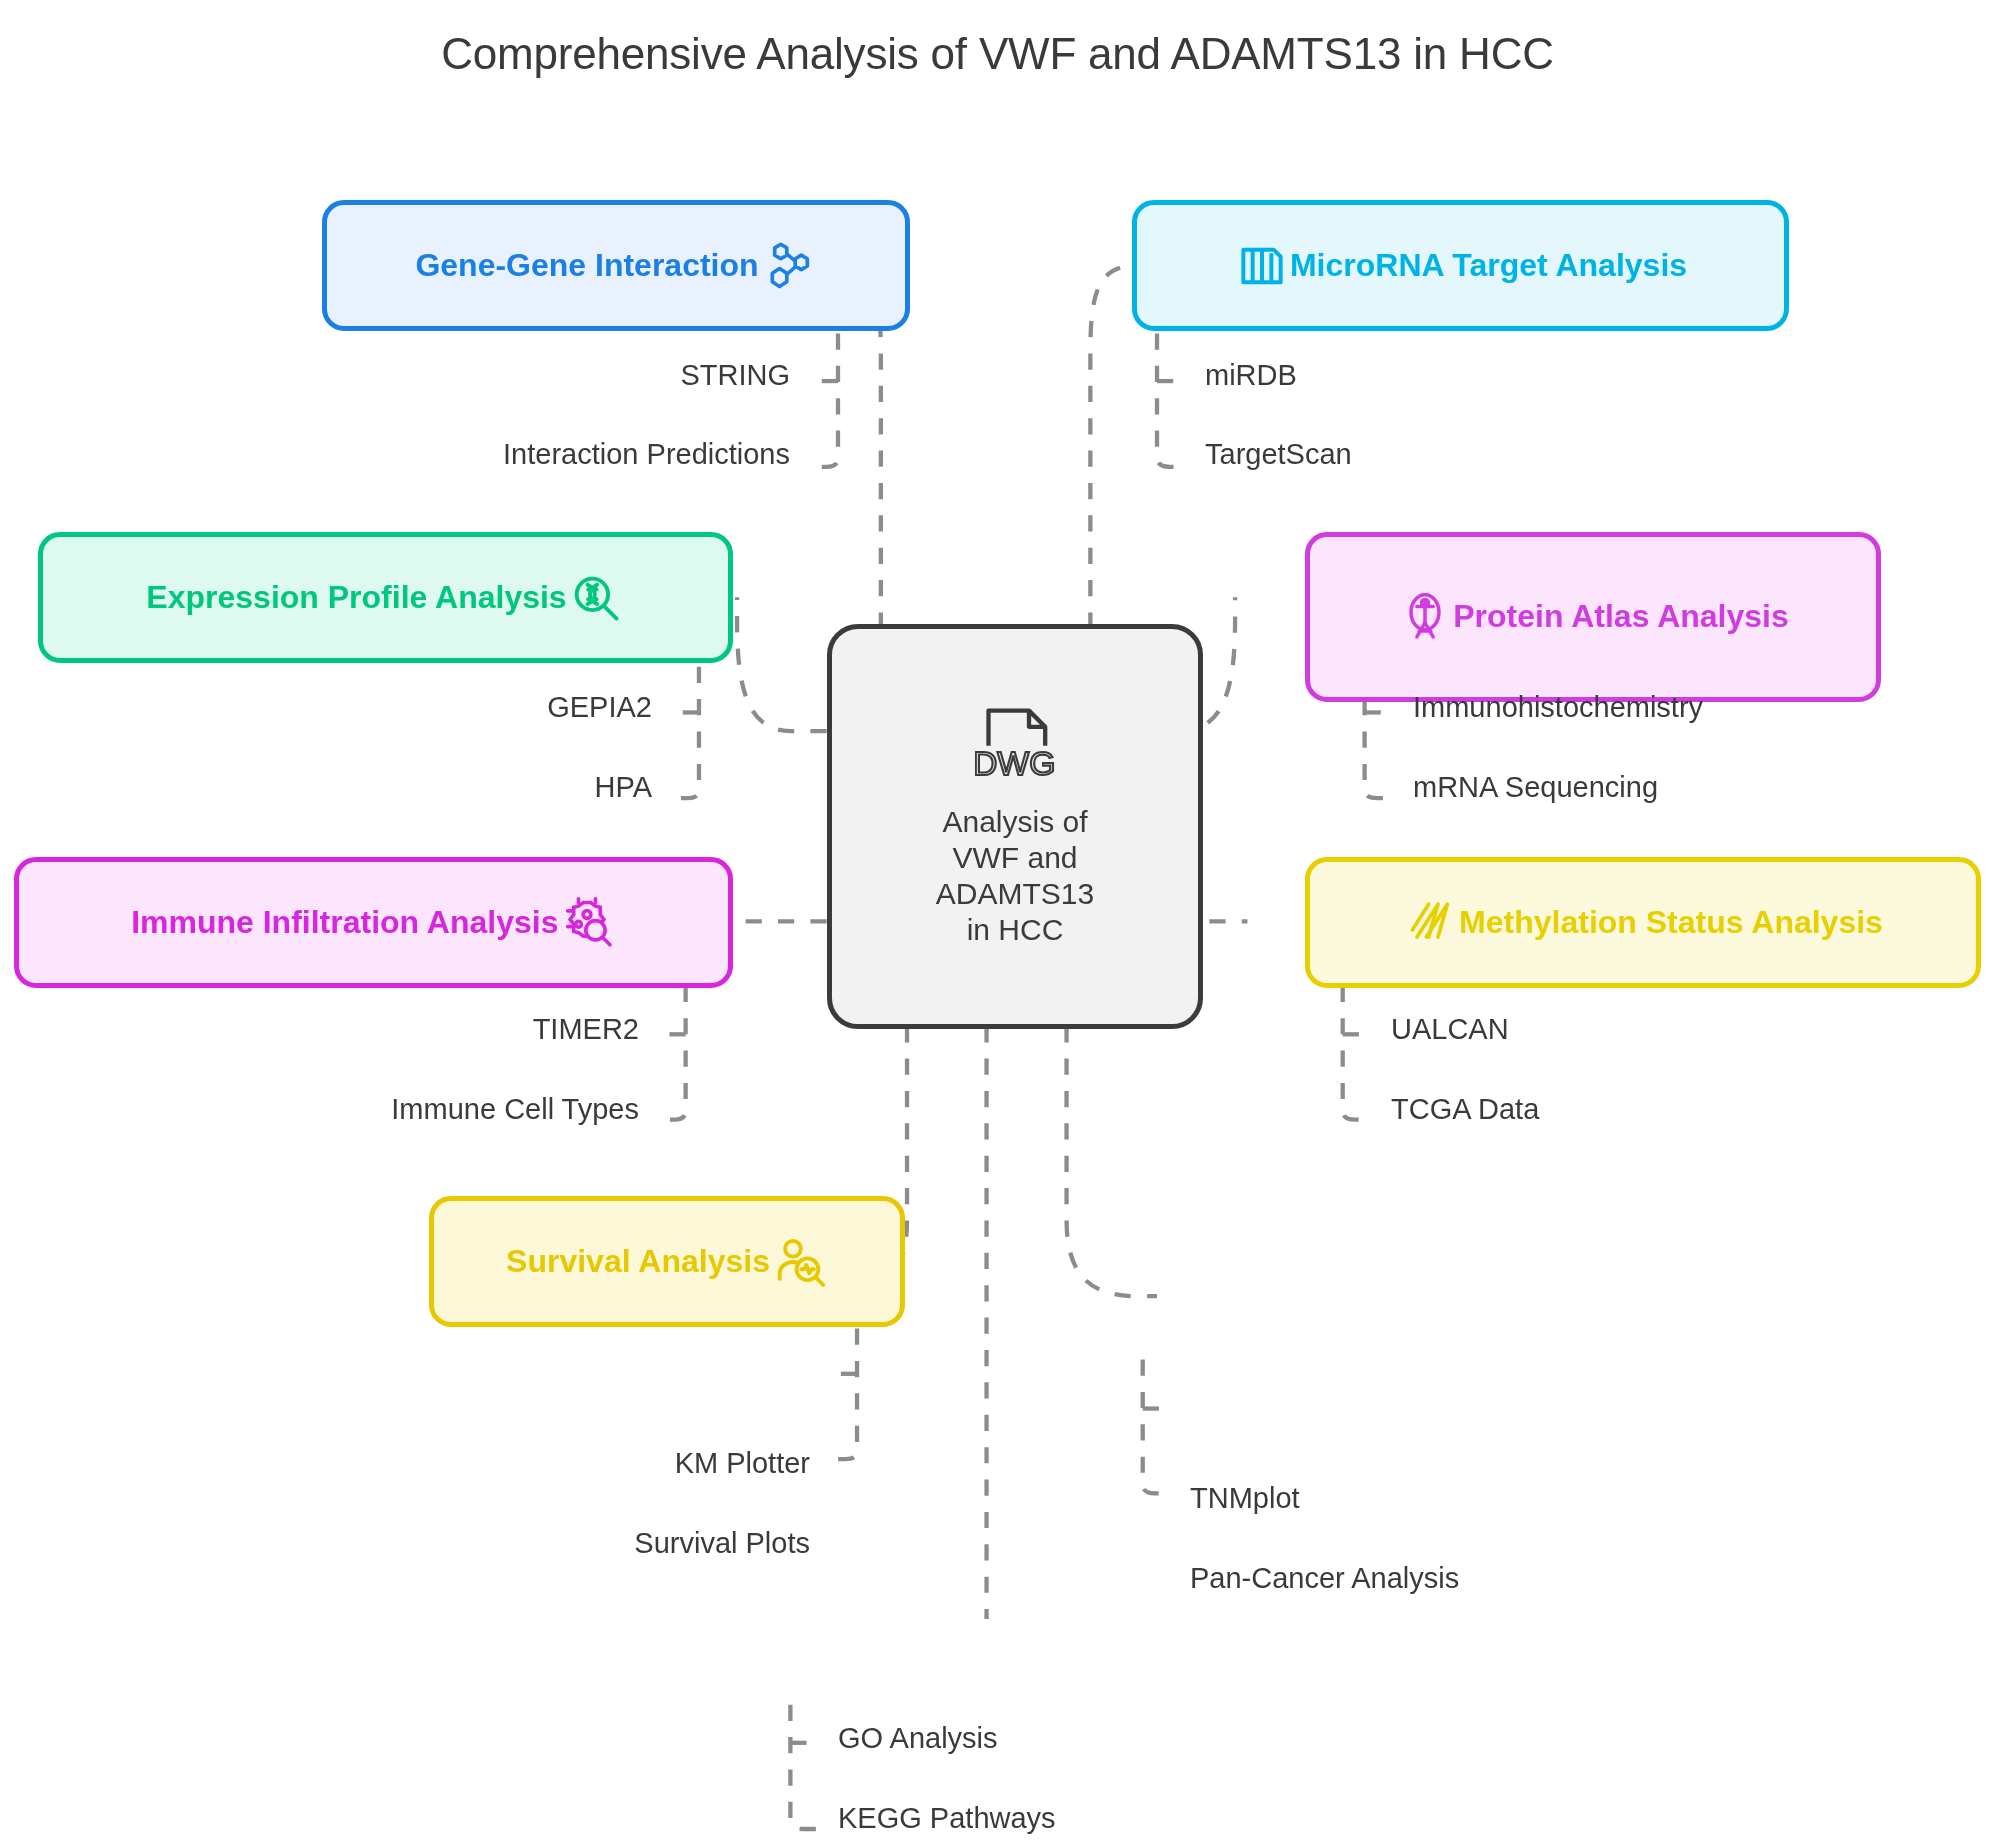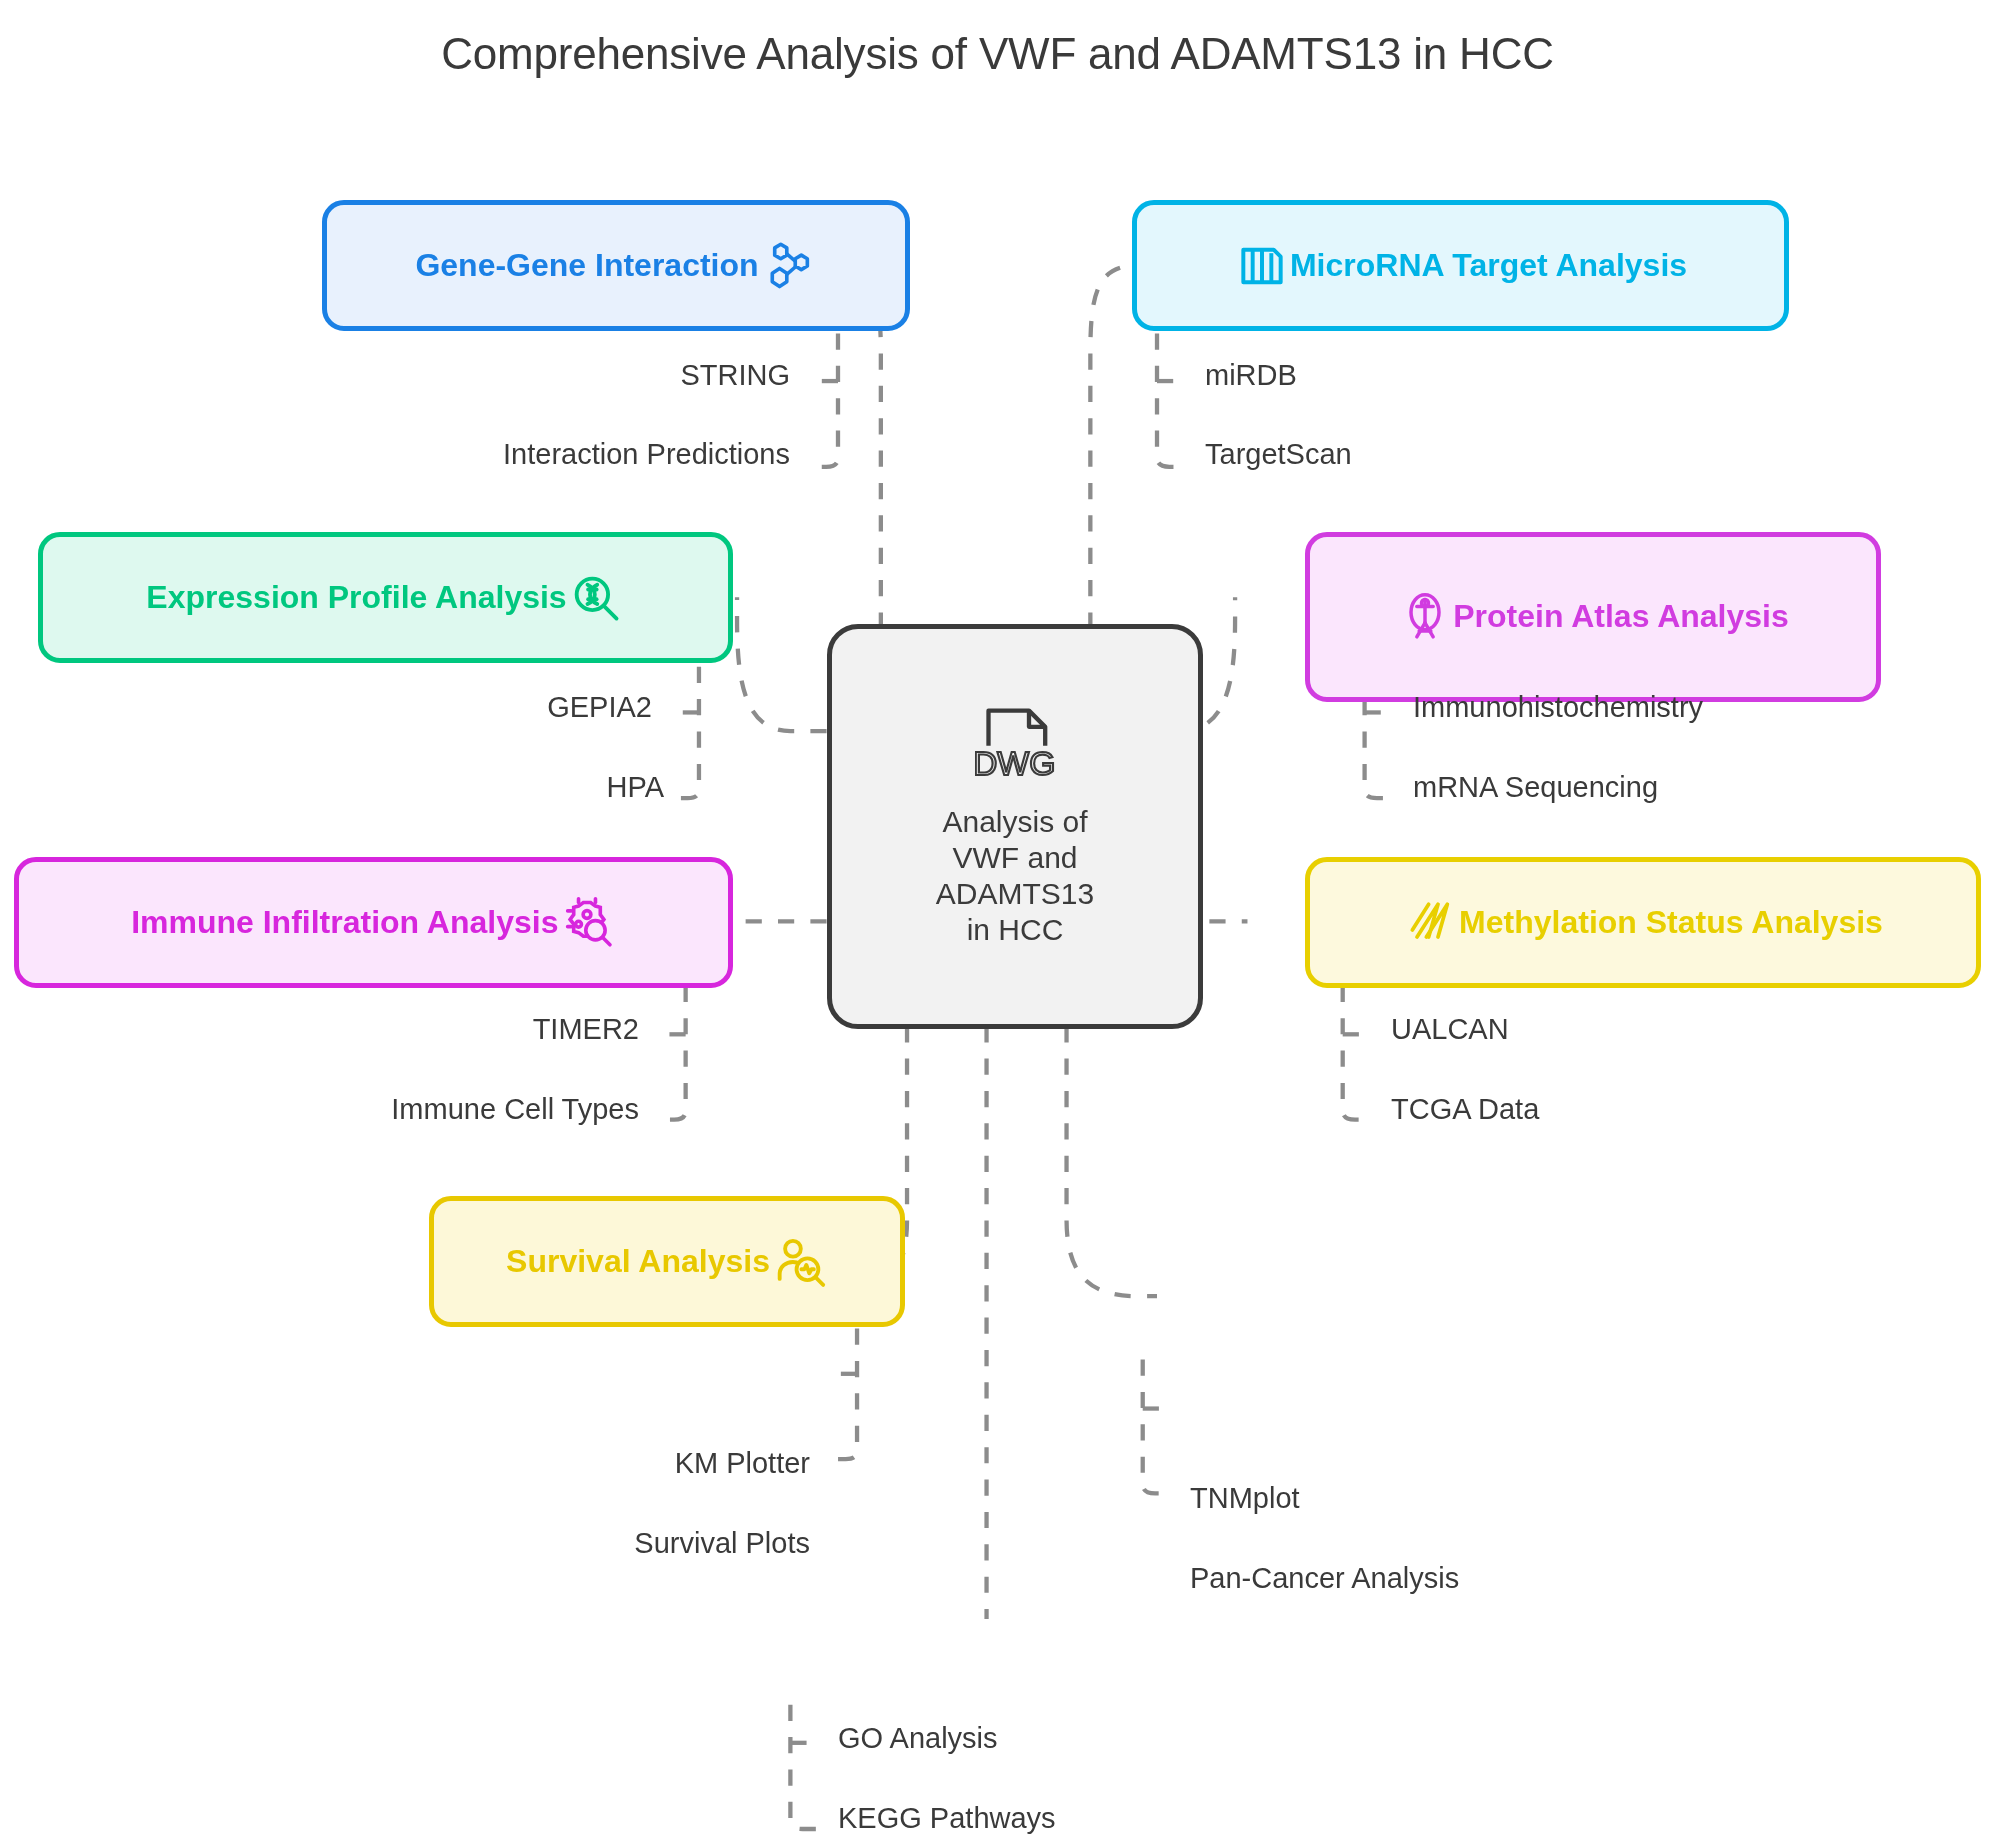"HPA" div.sub { margin-left: 12px -> none }
